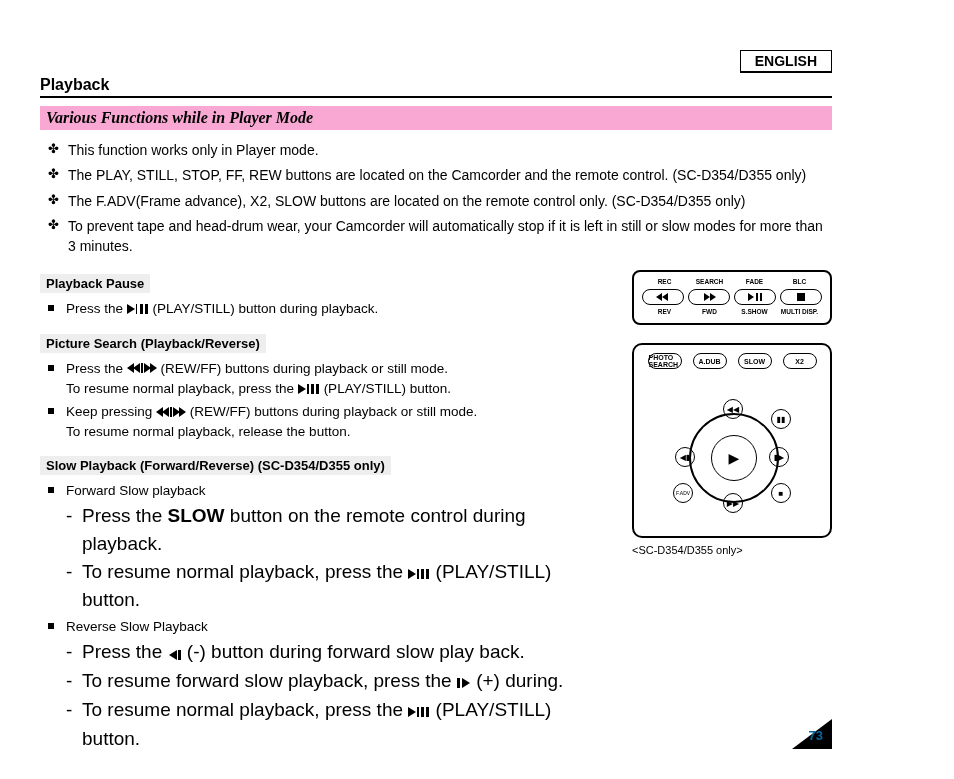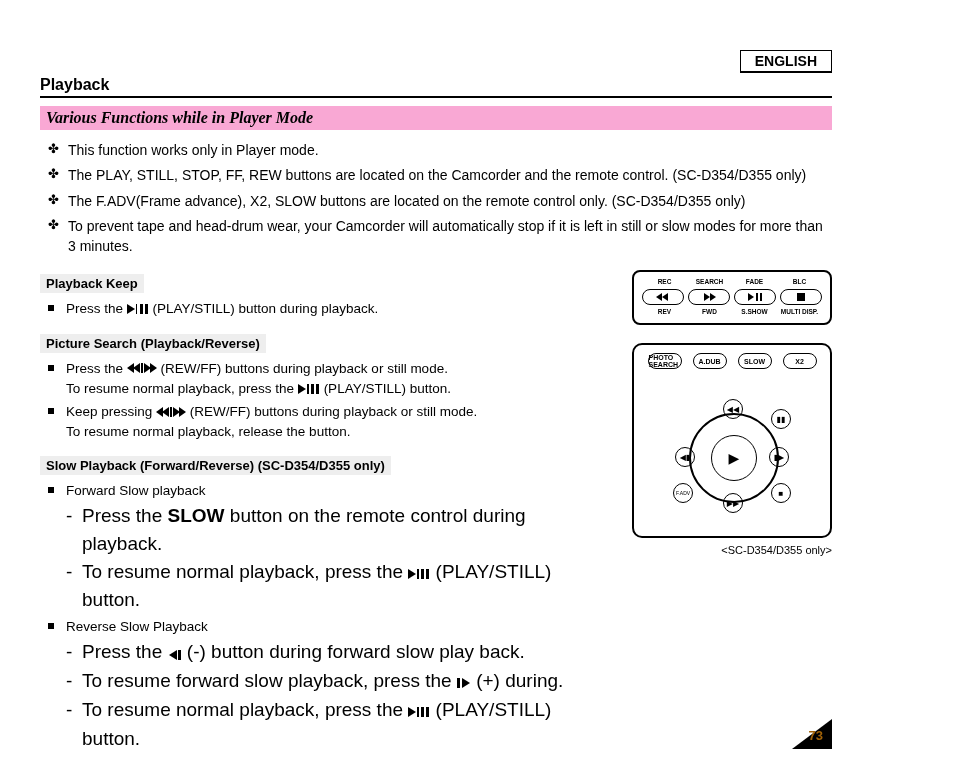"Playback Keep" div.sub-head { text: Keep -> Pause }
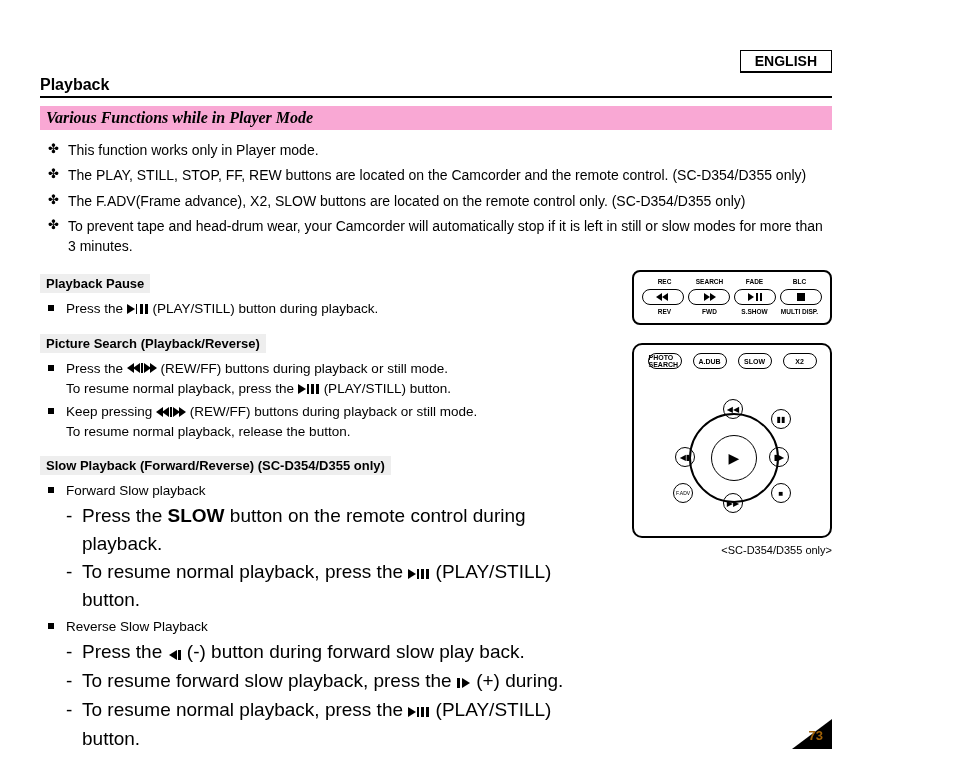"<SC-D354/D355 only>" .caption { text-align: right -> left }
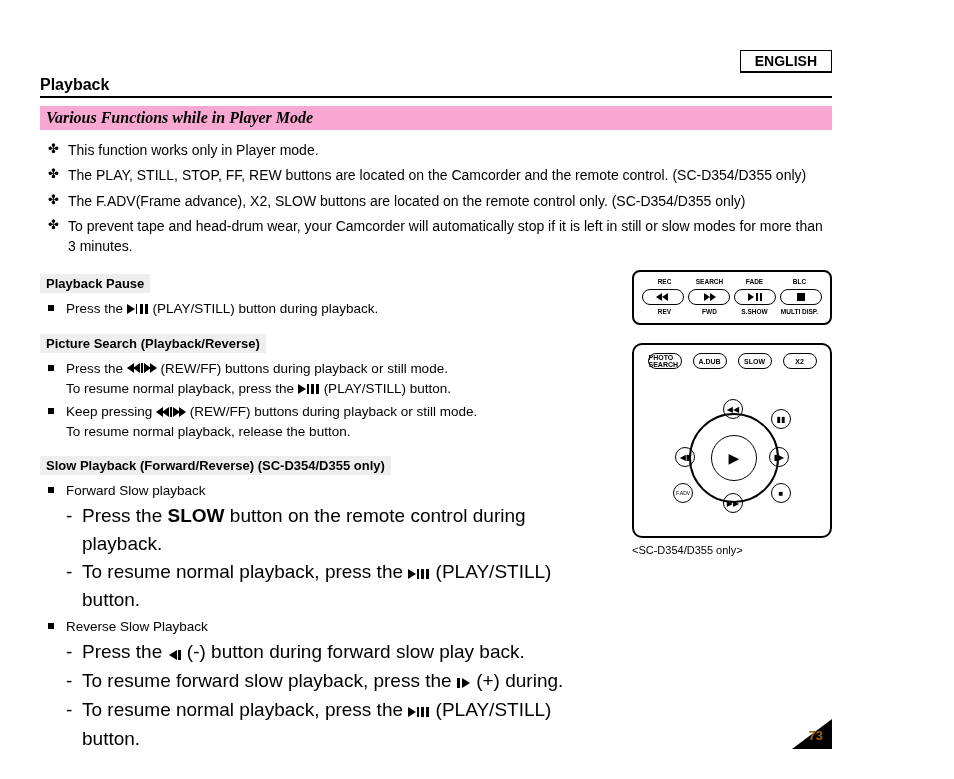"73" .pn-text { color: #a16207 -> #0369a1 }
